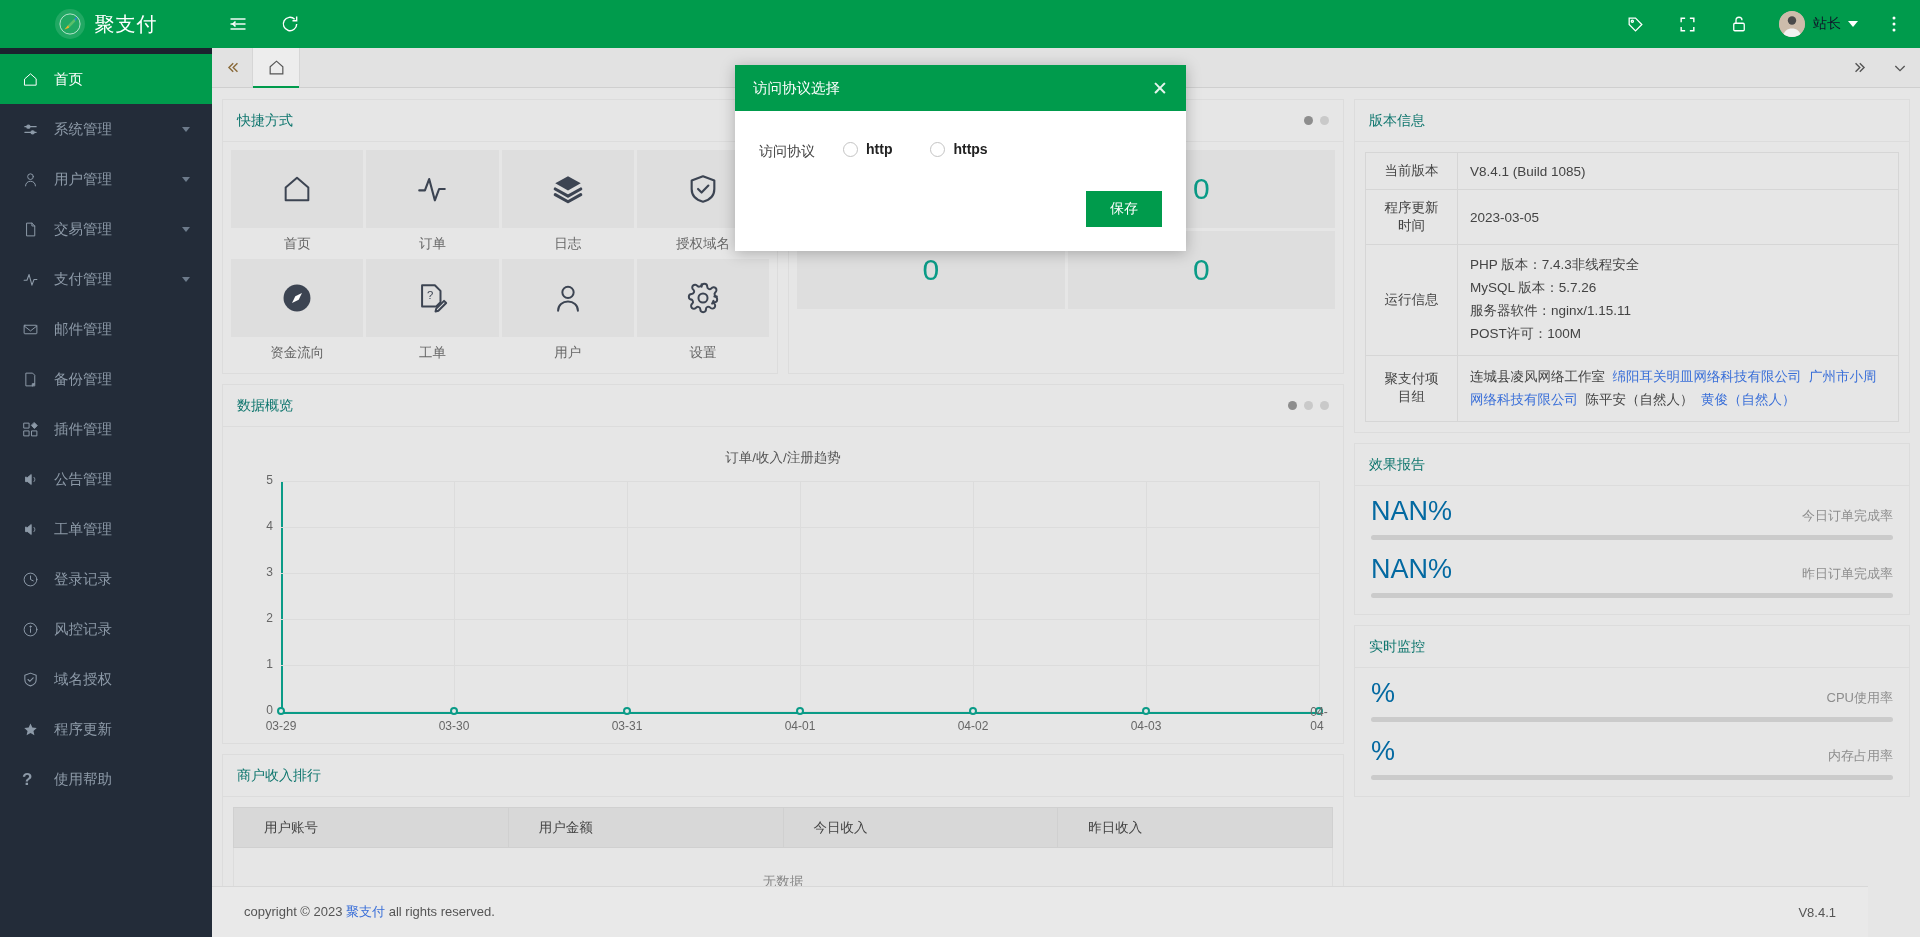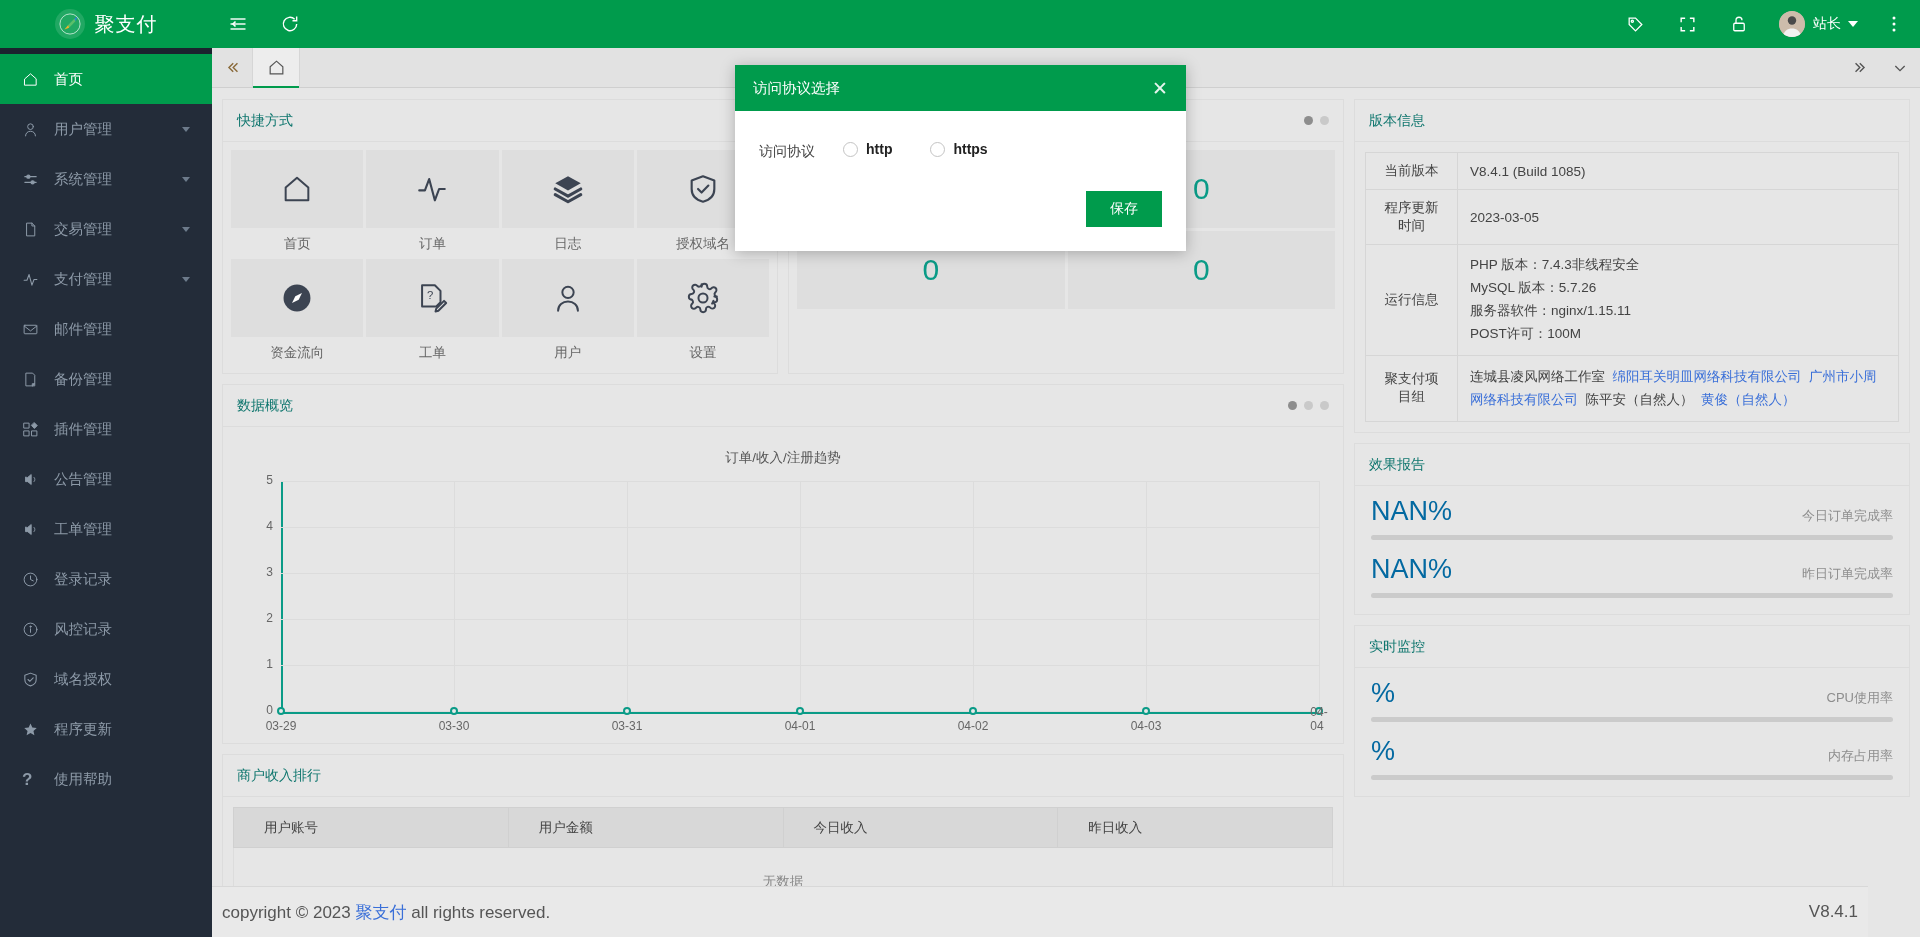"站长" #user-box { color: #ffffff -> #0f172a }
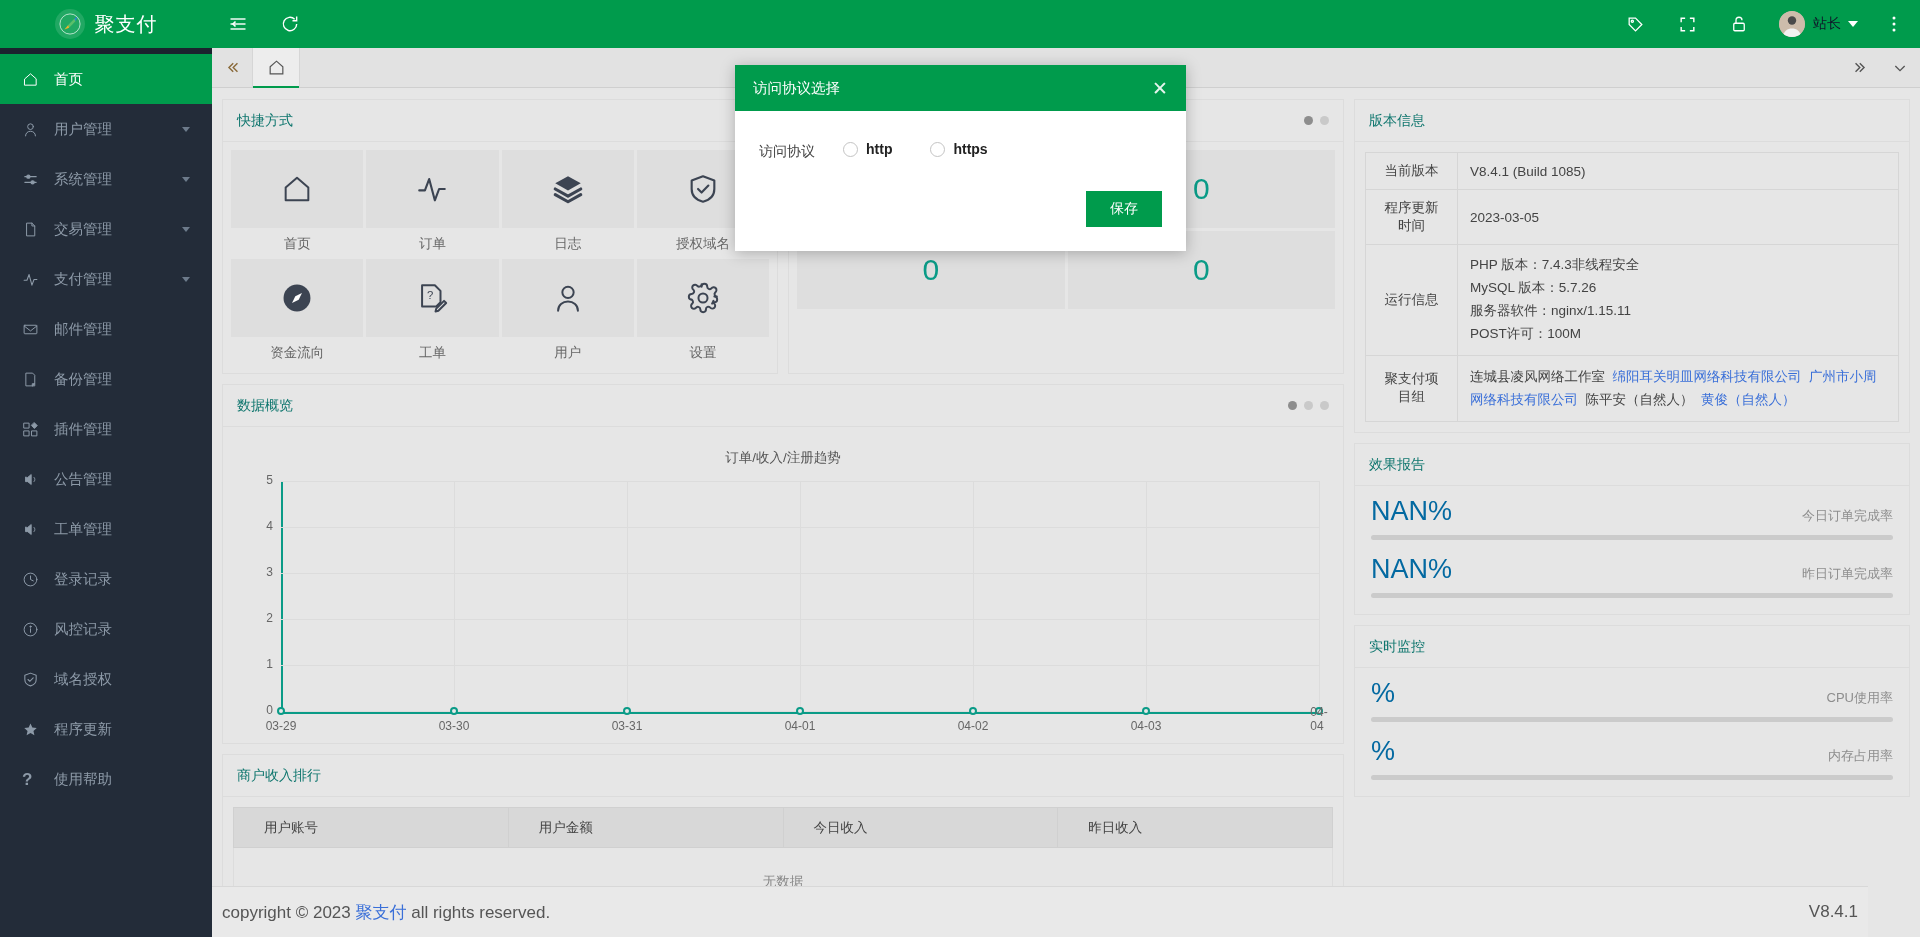"用户管理" div.nav-item { order: before "系统管理" -> after "系统管理" }
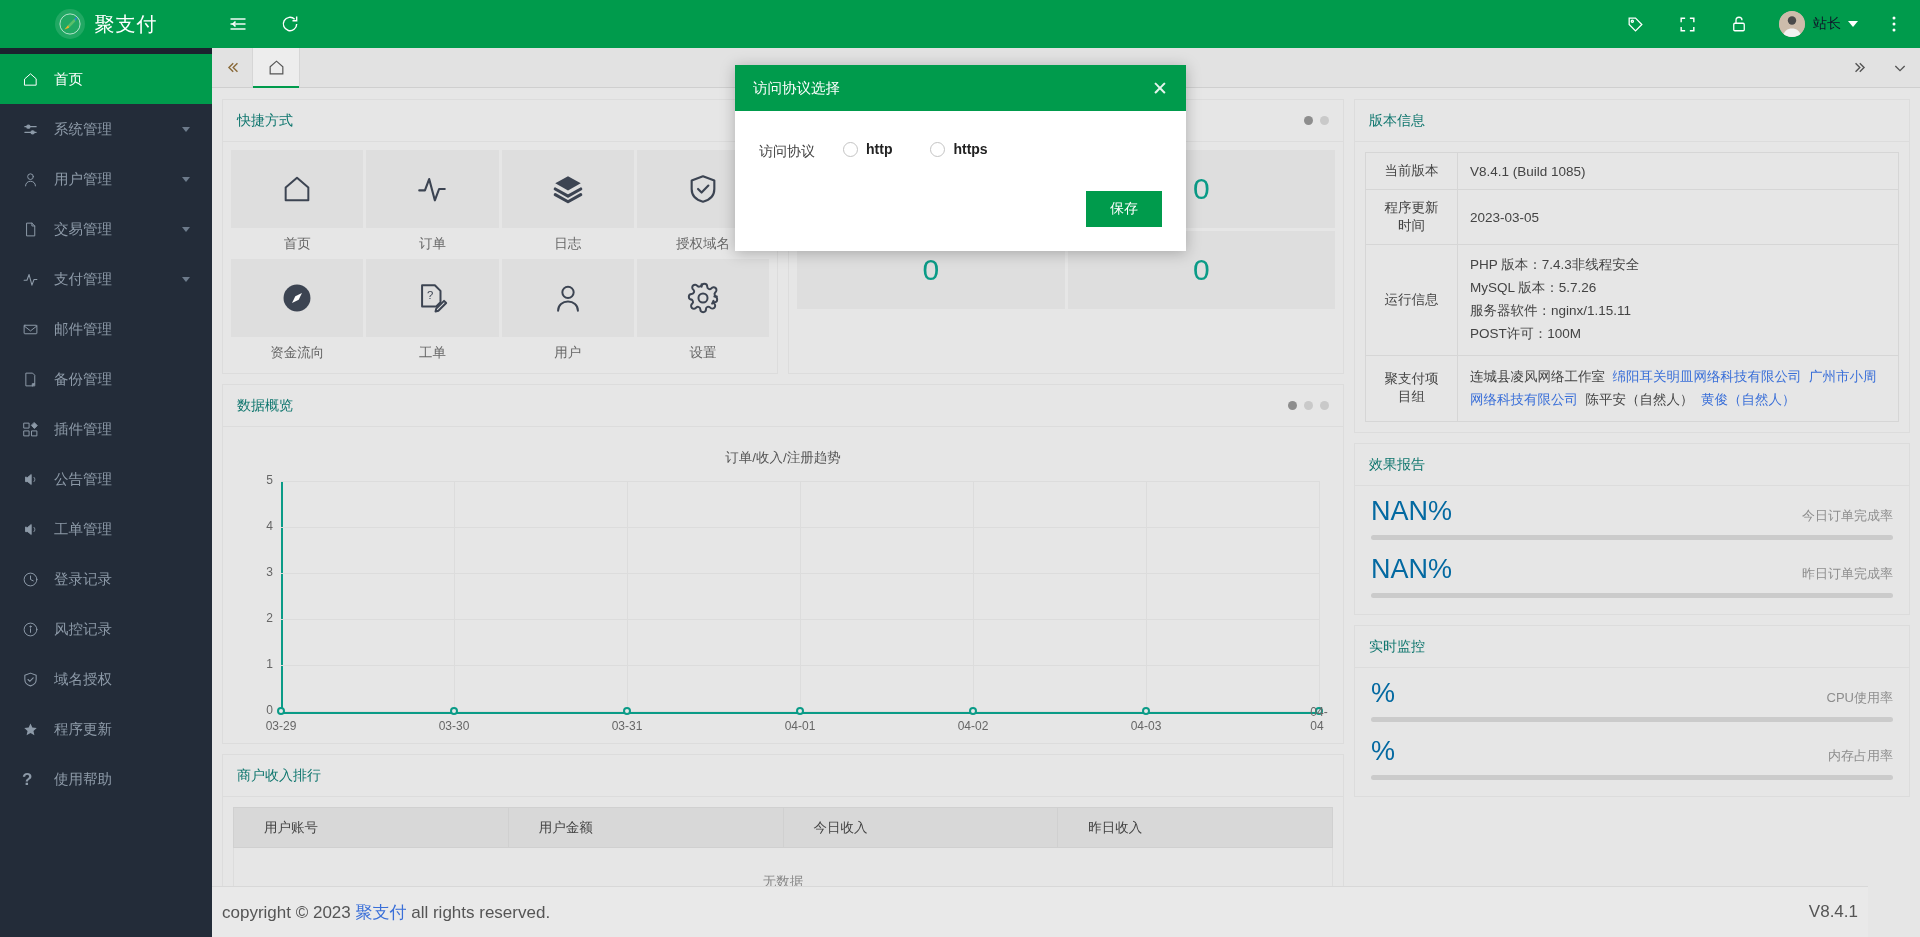"copyright © 2023 聚支付 all" #footer { font-size: 17px -> 13px; padding: 0 10px -> 0 32px }
